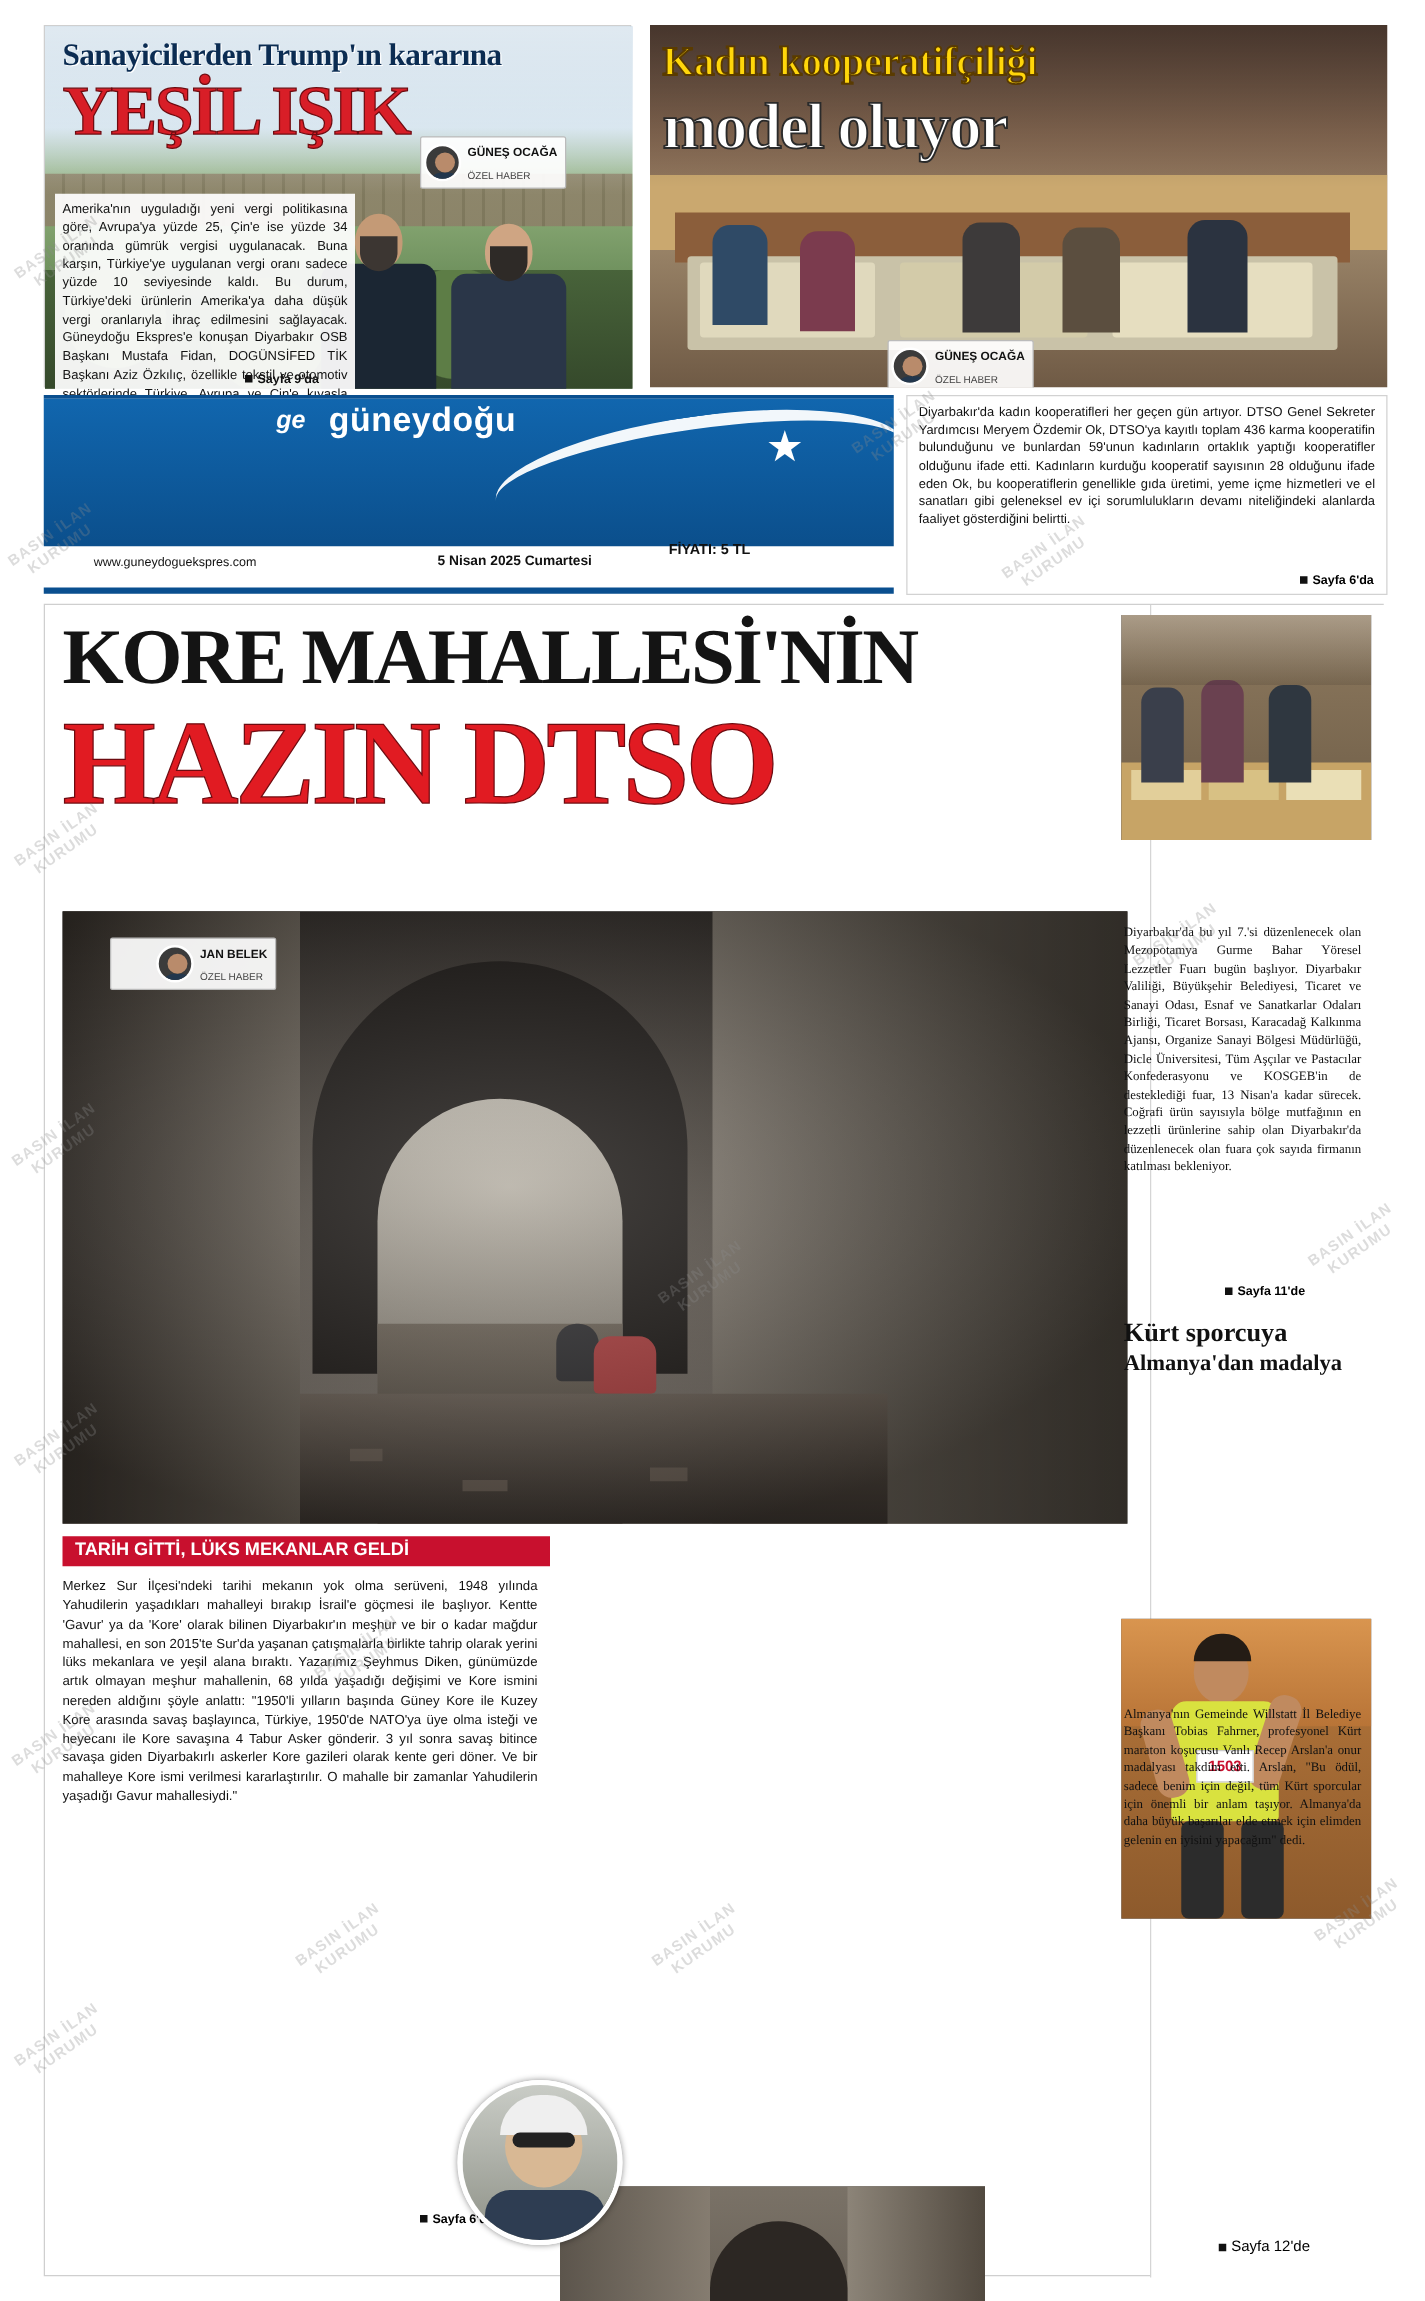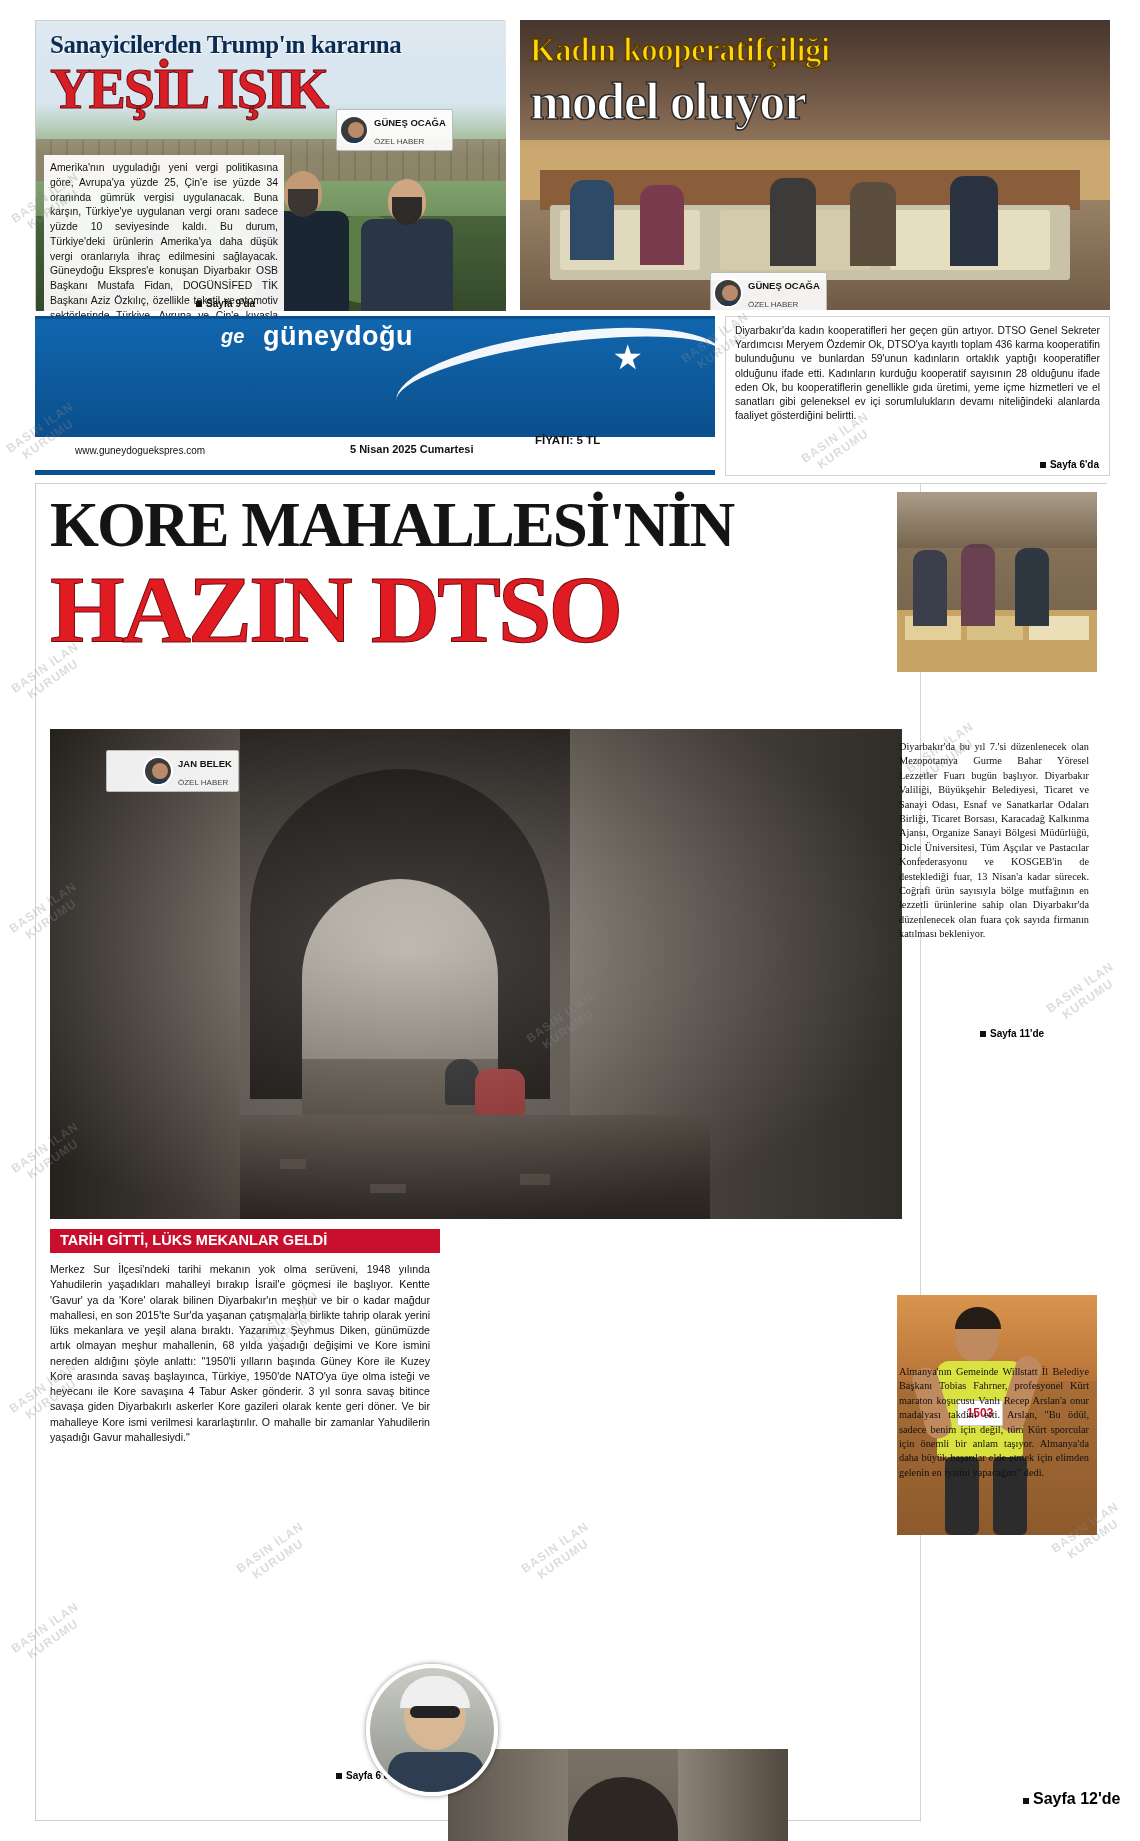"JAN BELEK" #m-byline { left: 70px -> 52px }
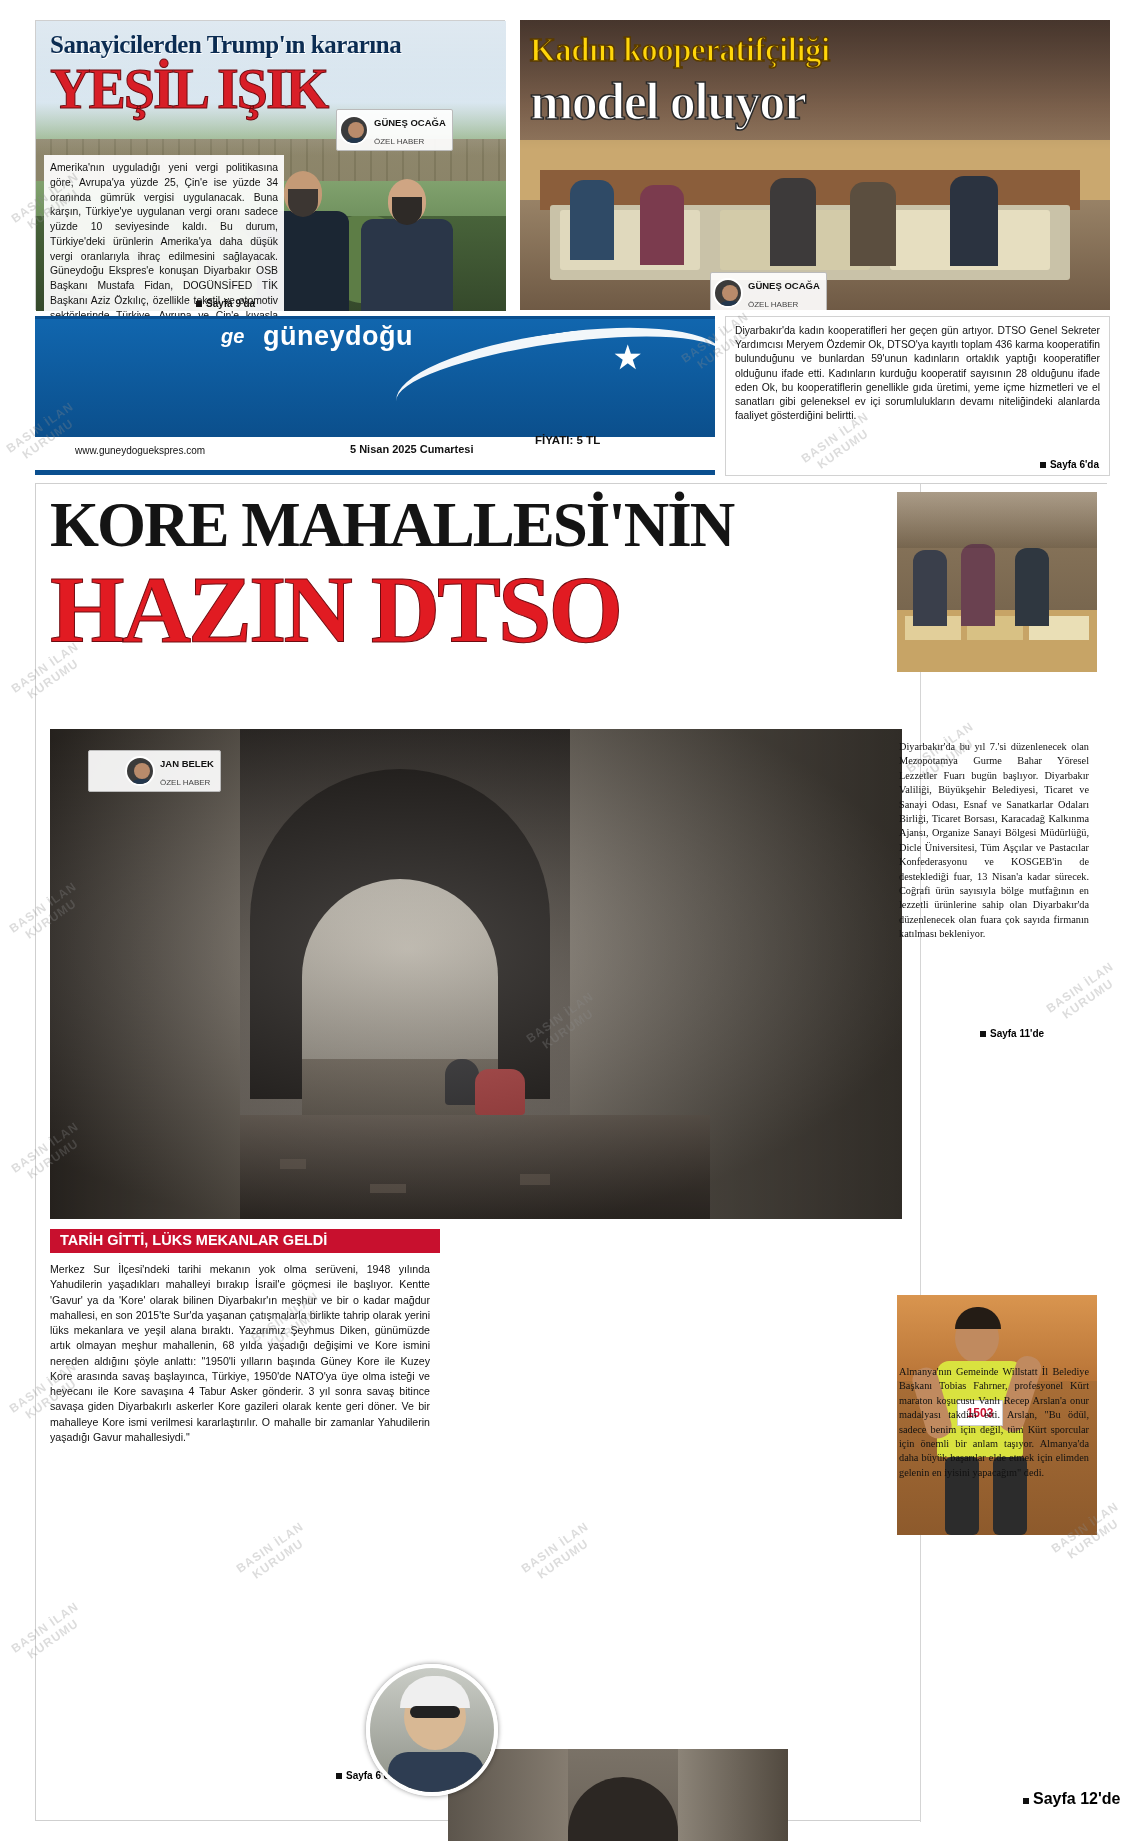"Kürt sporcuya" div.abs { html: none -> <div> <span>Kürt sporcuya</span><br> <span>Almanya'dan madalya</span> </div> }
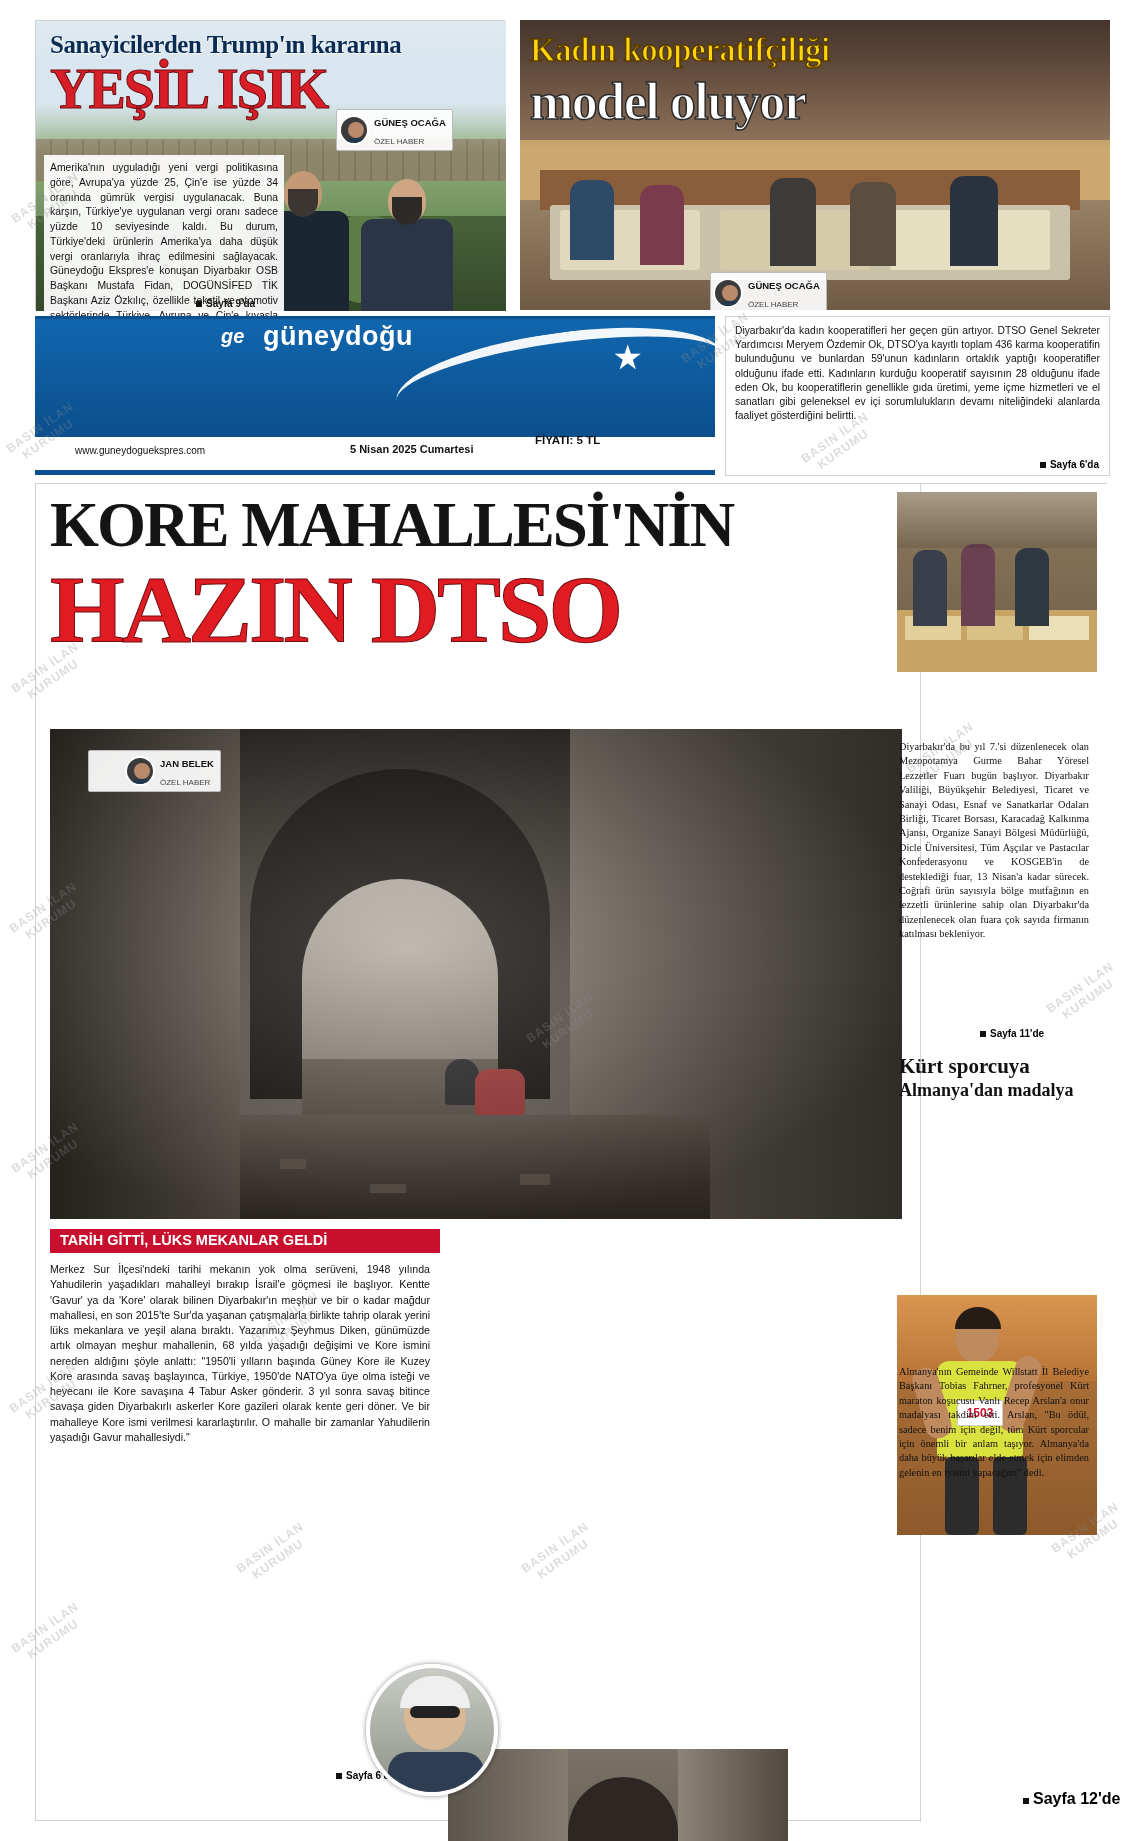"Sayfa 12'de" #r-s2 { font-size: 16px -> 12px; font-weight: bold -> normal; margin-left: 48px -> none }
